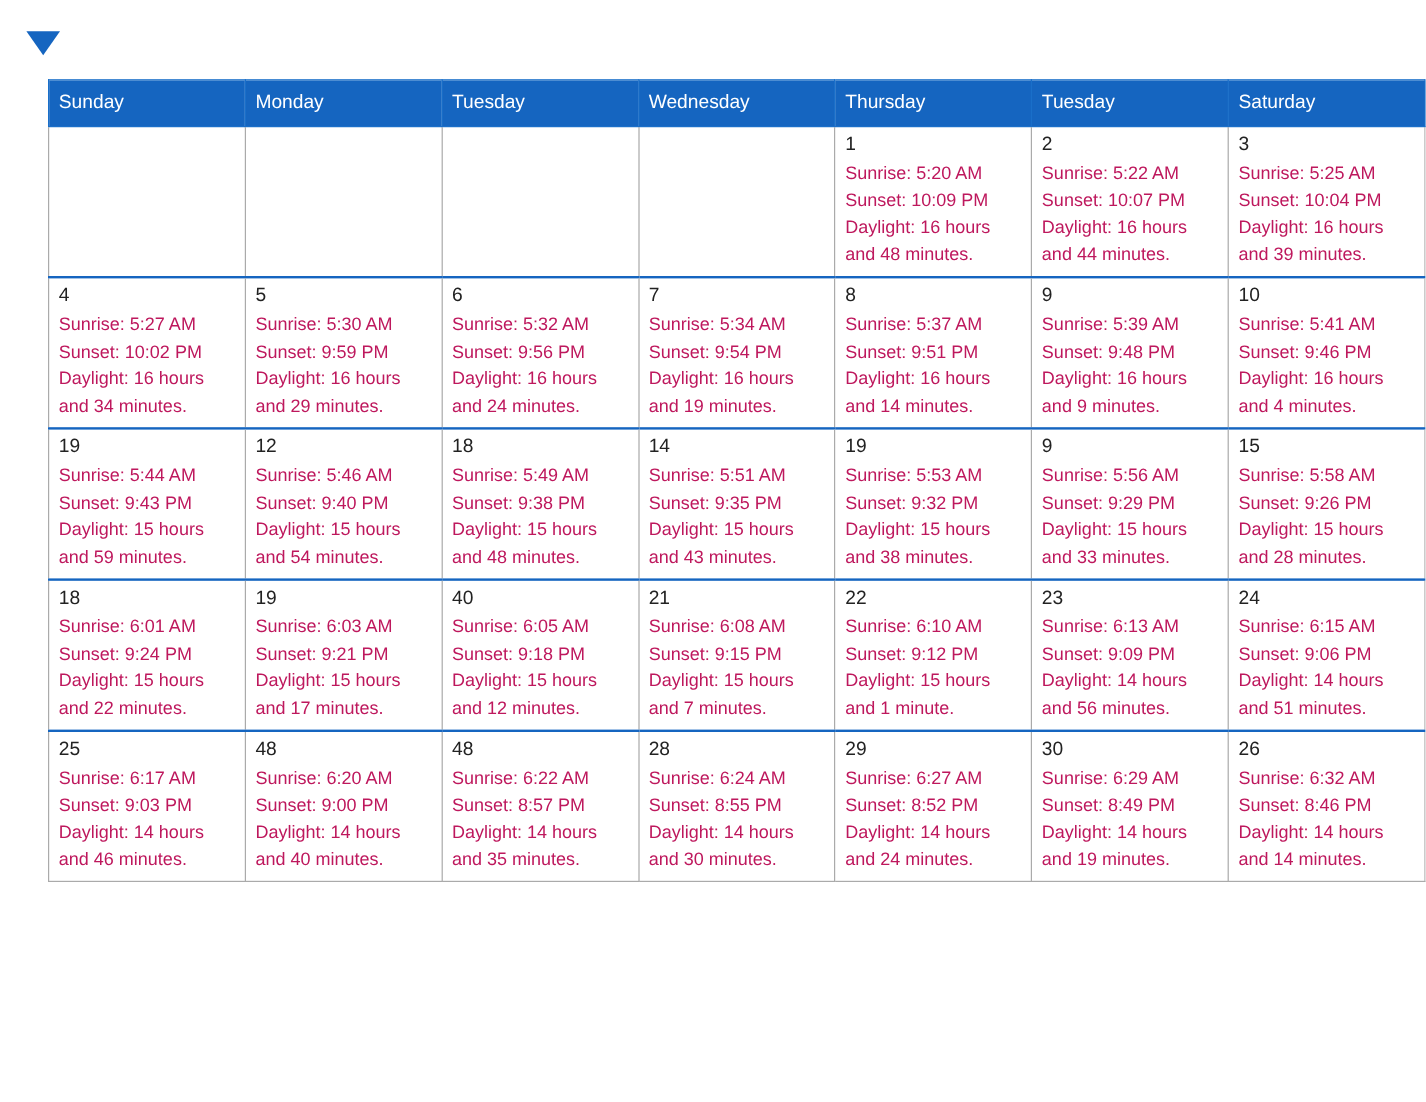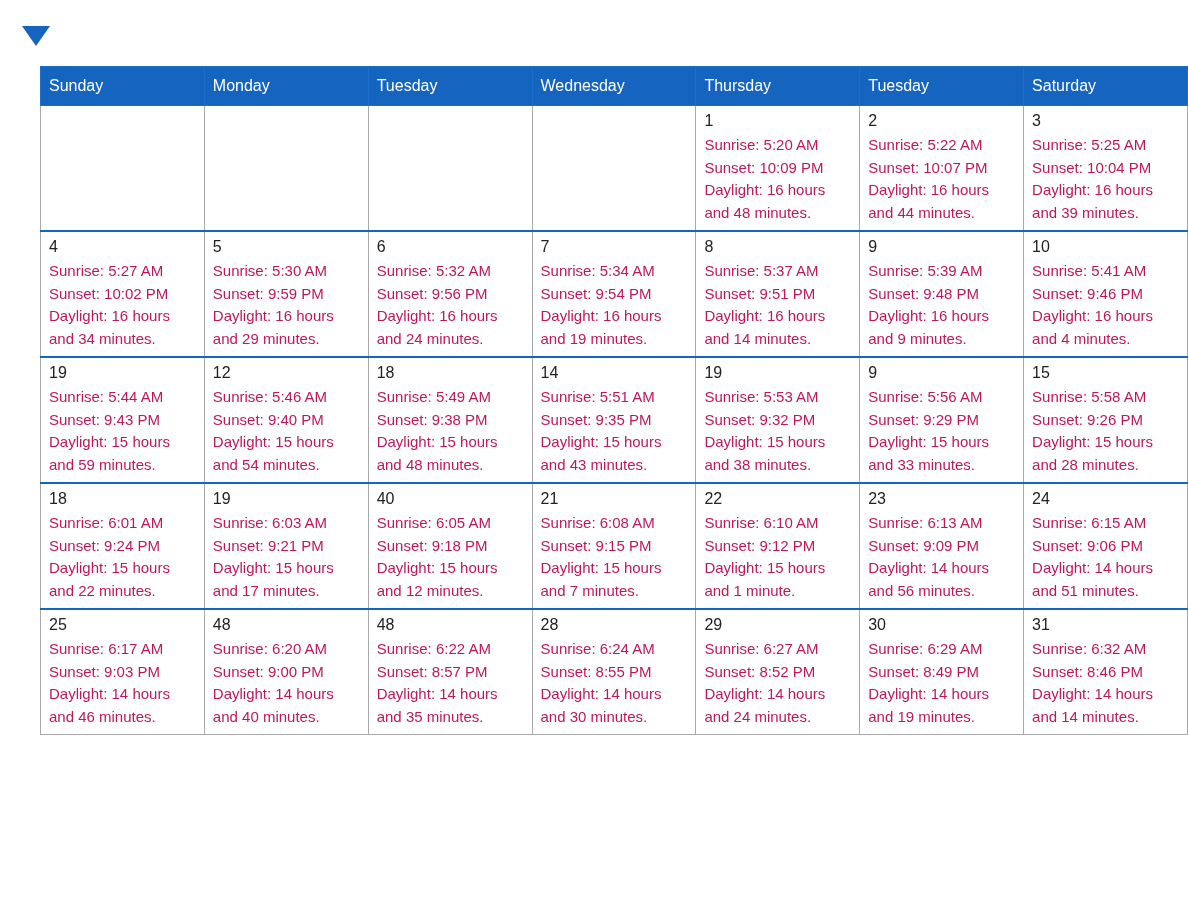"31" span.day-number { text: 31 -> 26 }
